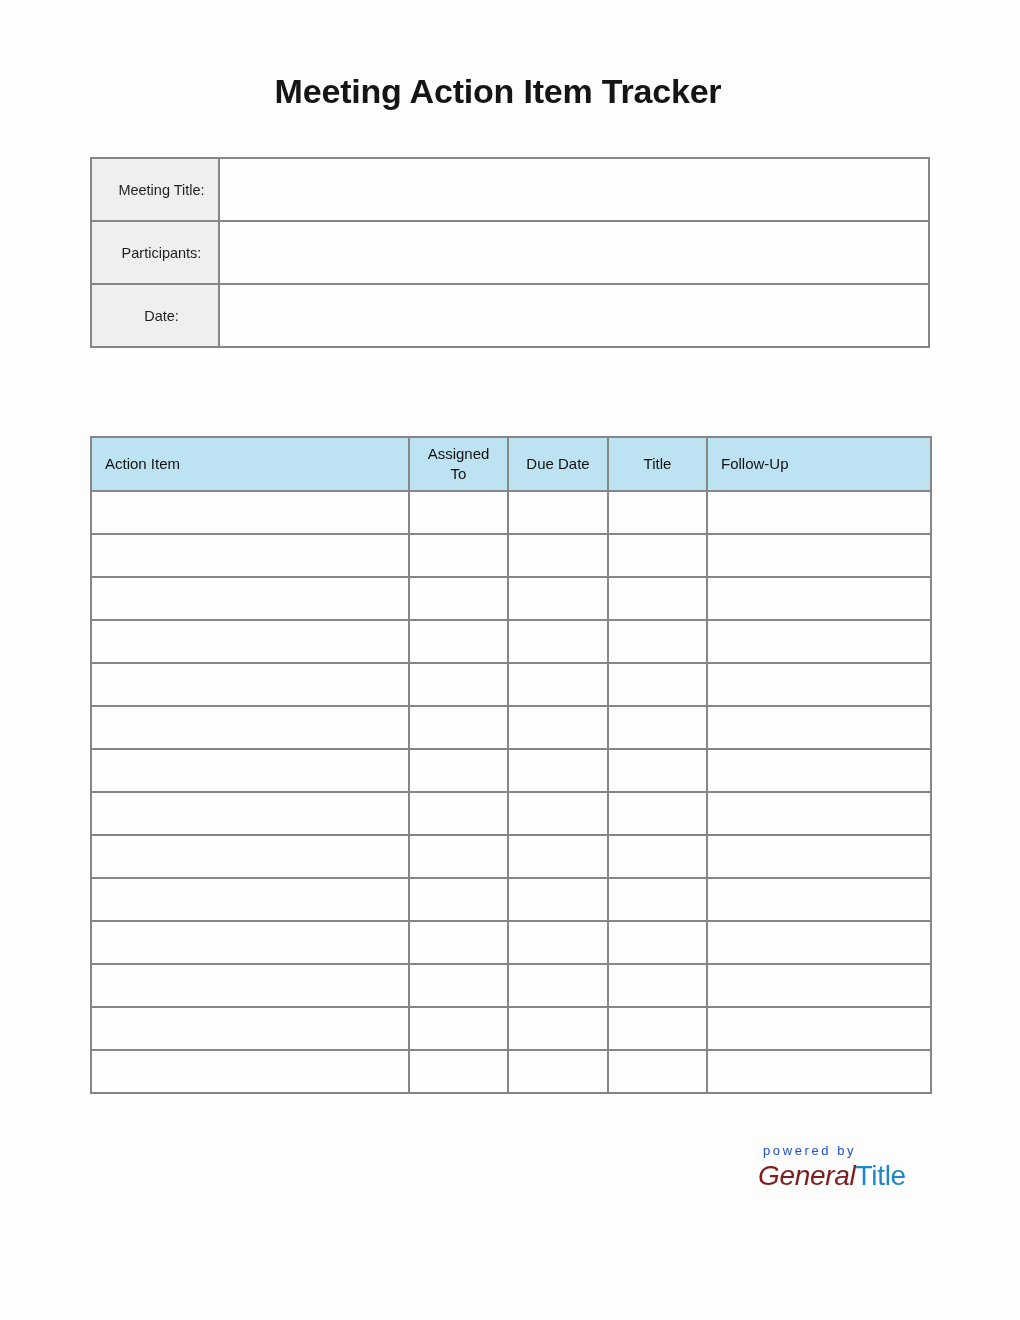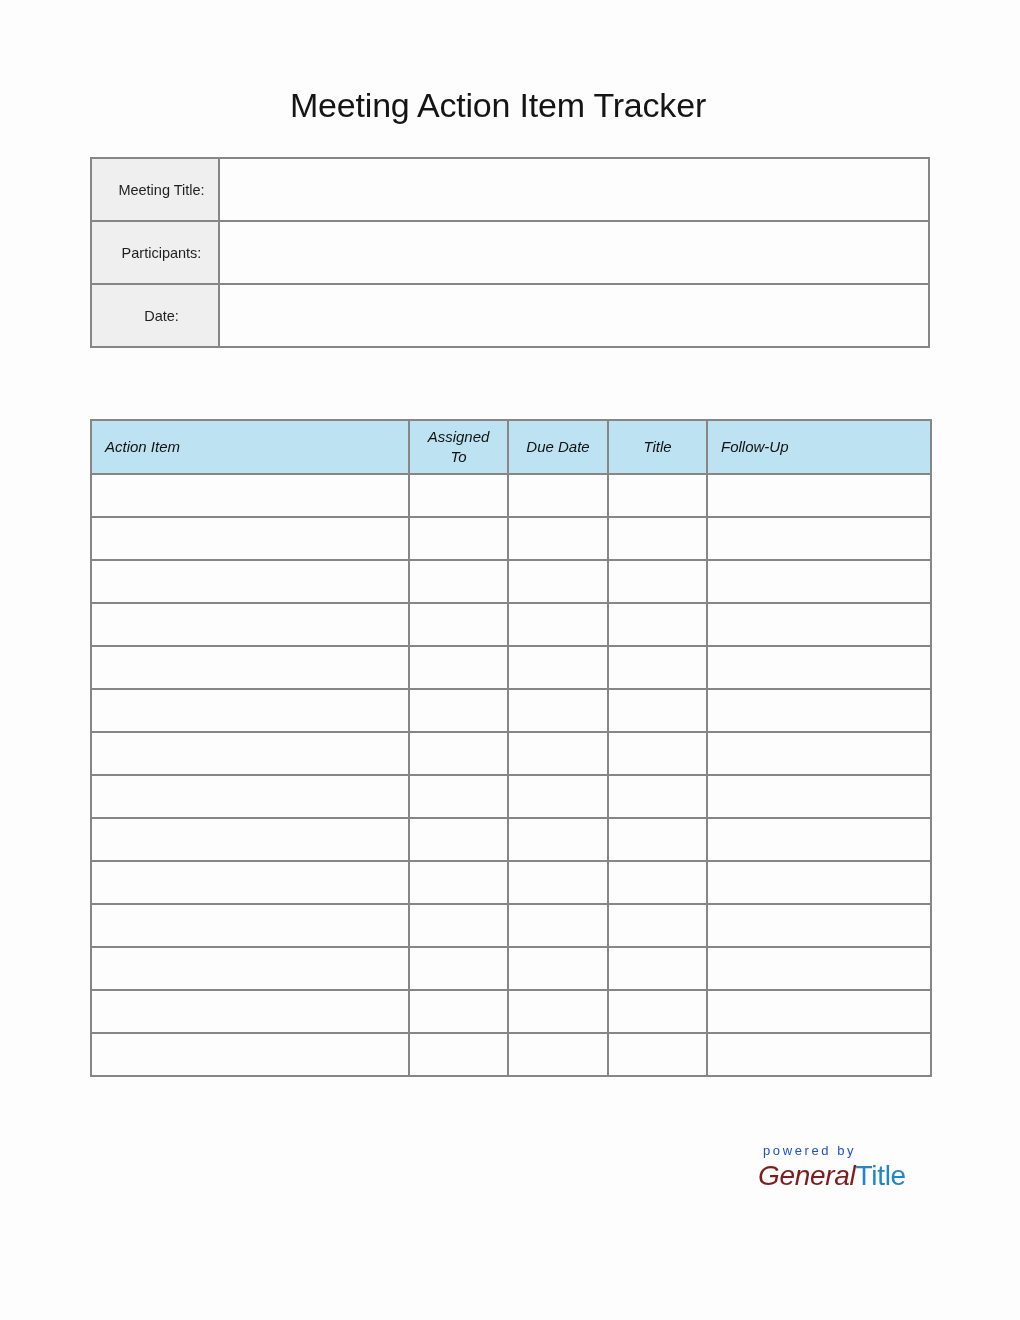"Meeting Action Item Tracker" .page-title { font-weight: 400 -> 700; top: 86px -> 72px }
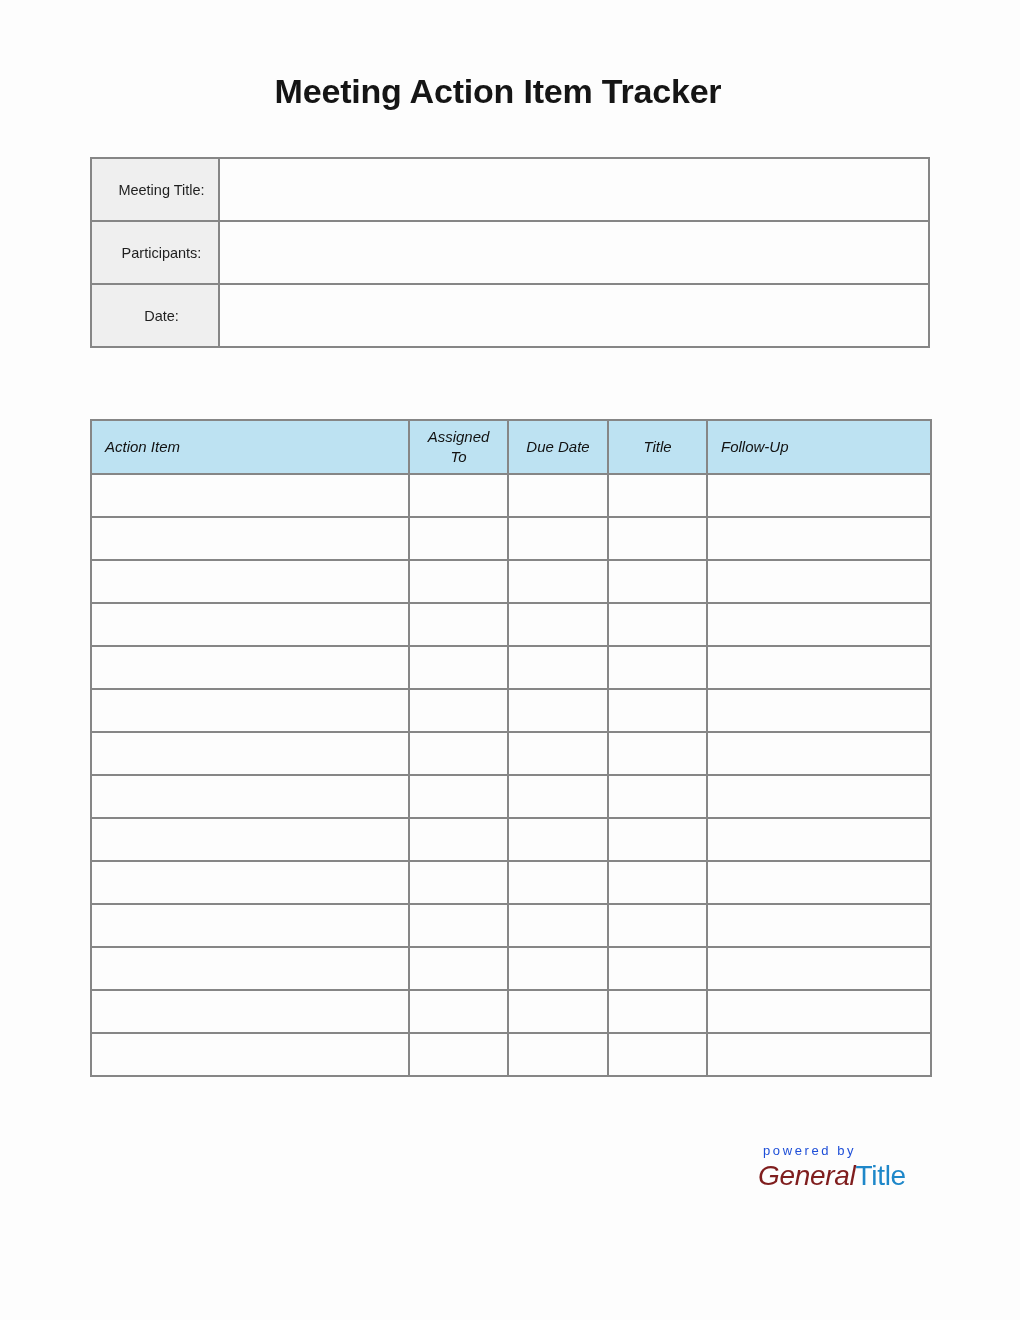"Action Item" .action-table { font-style: italic -> none; top: 419px -> 436px }
